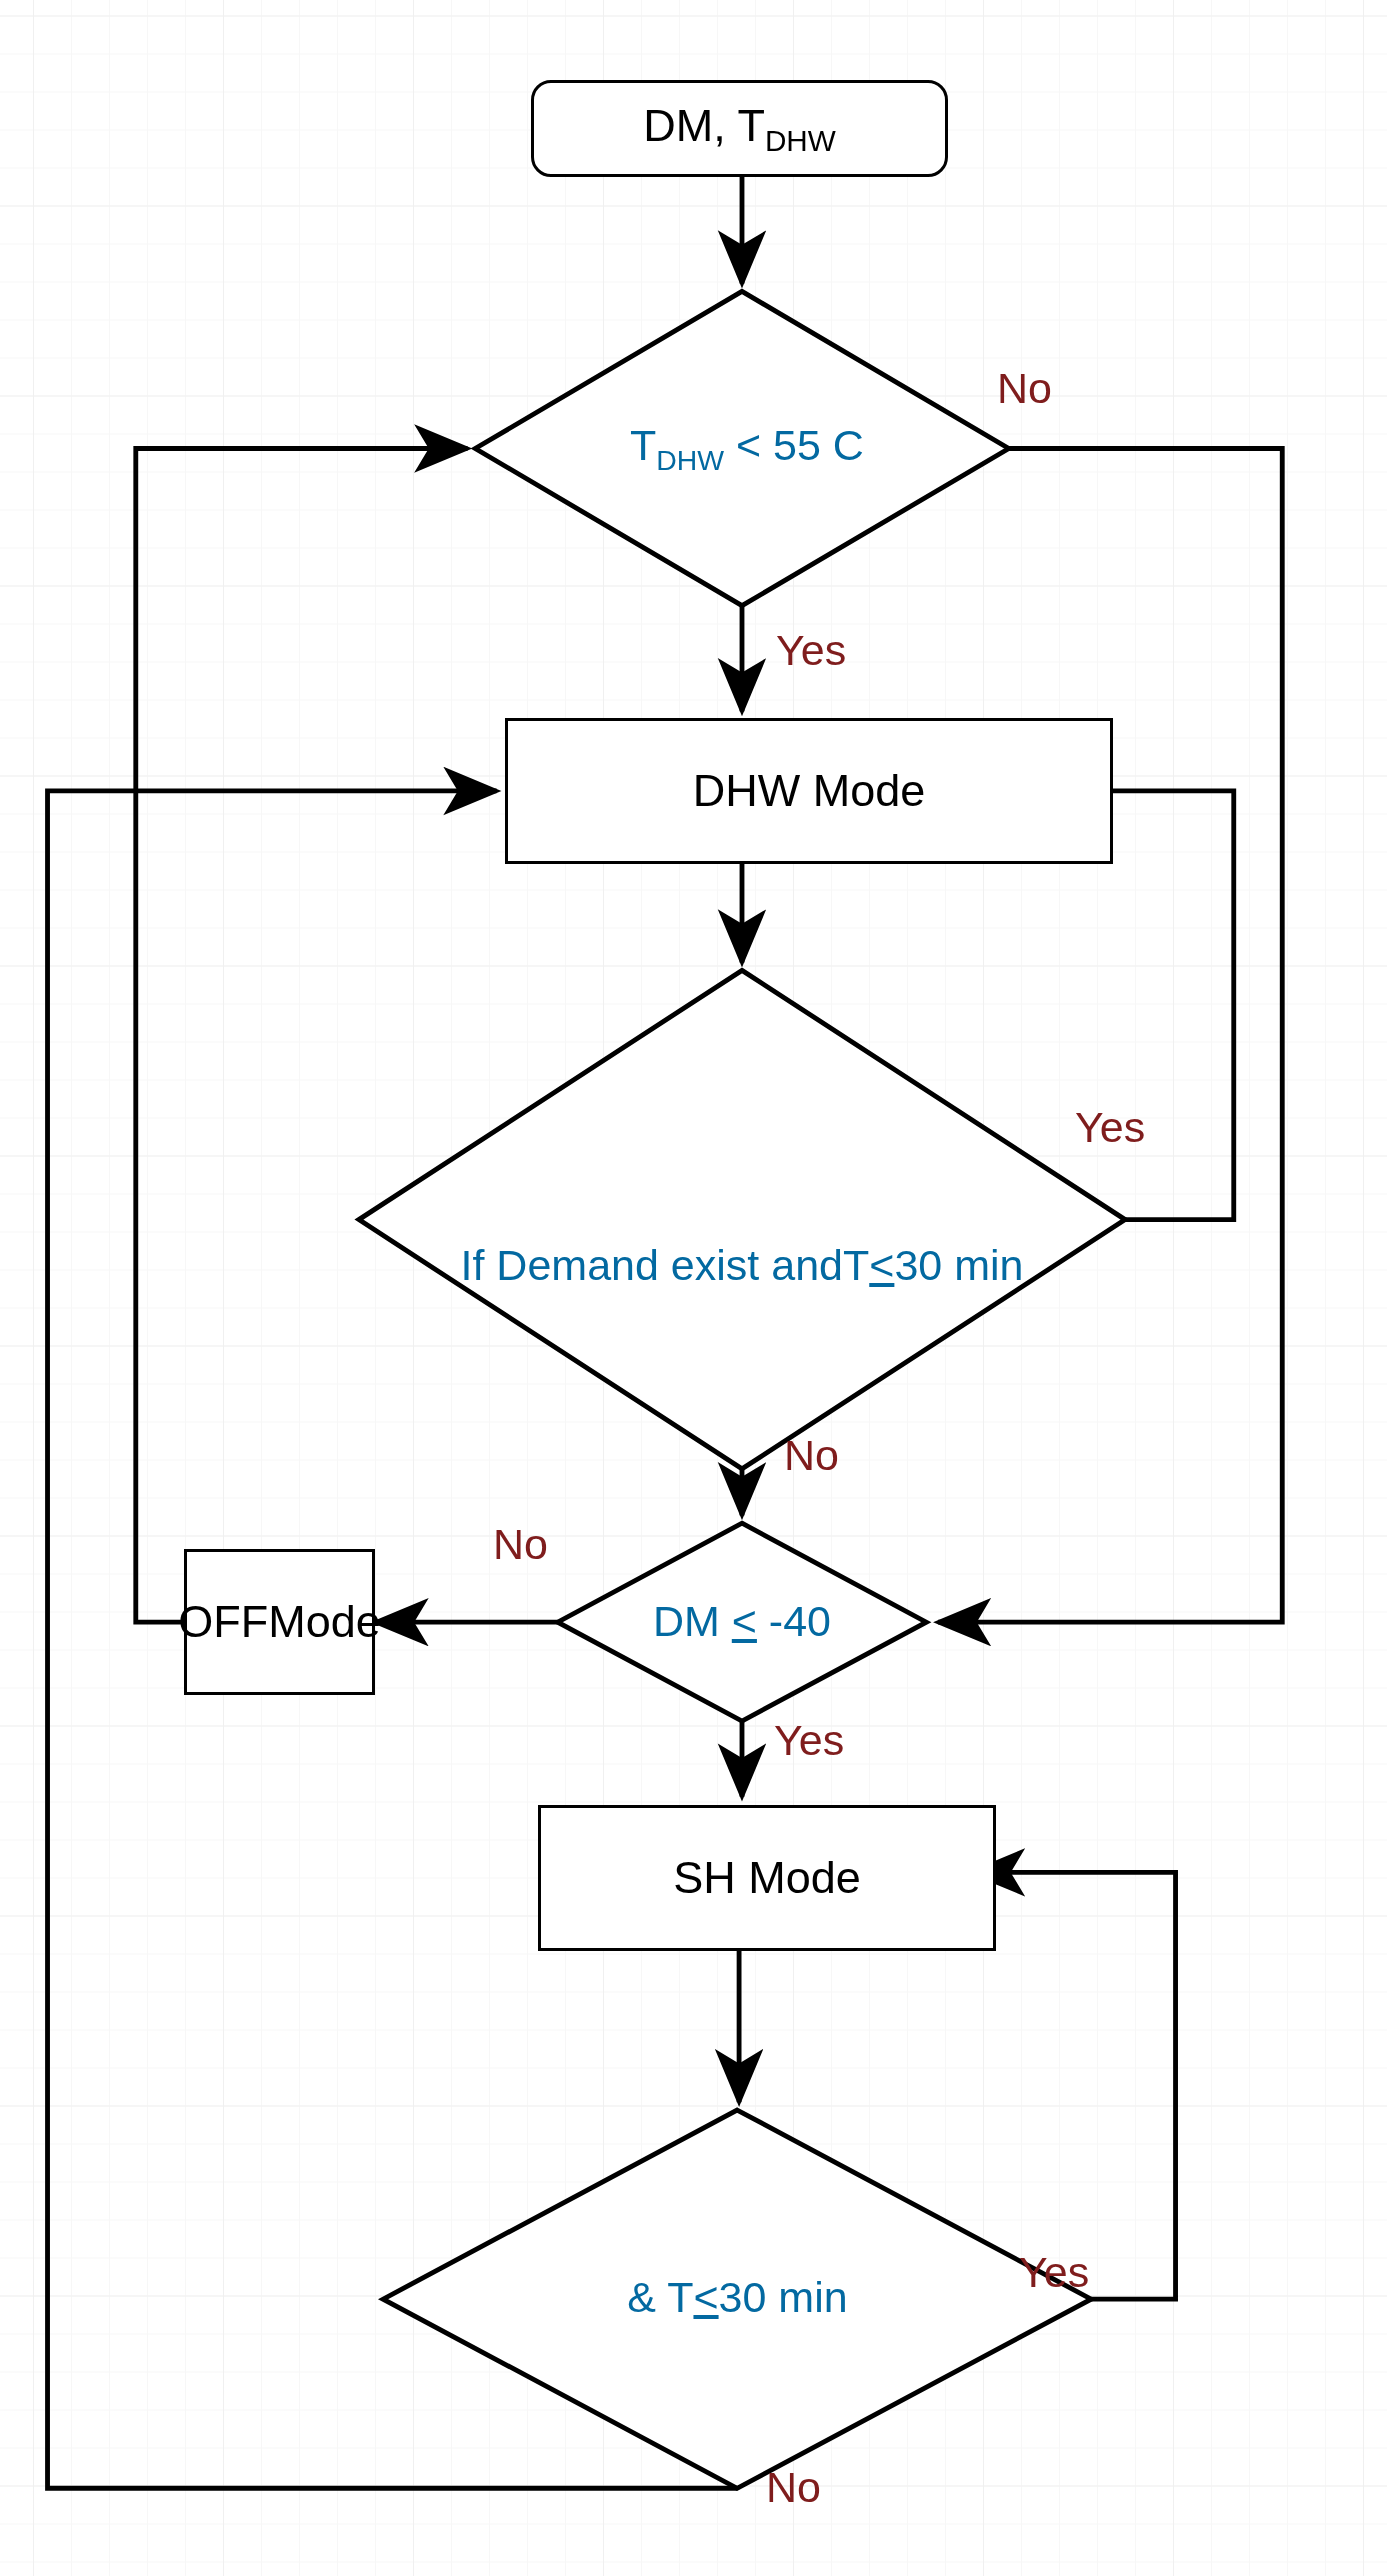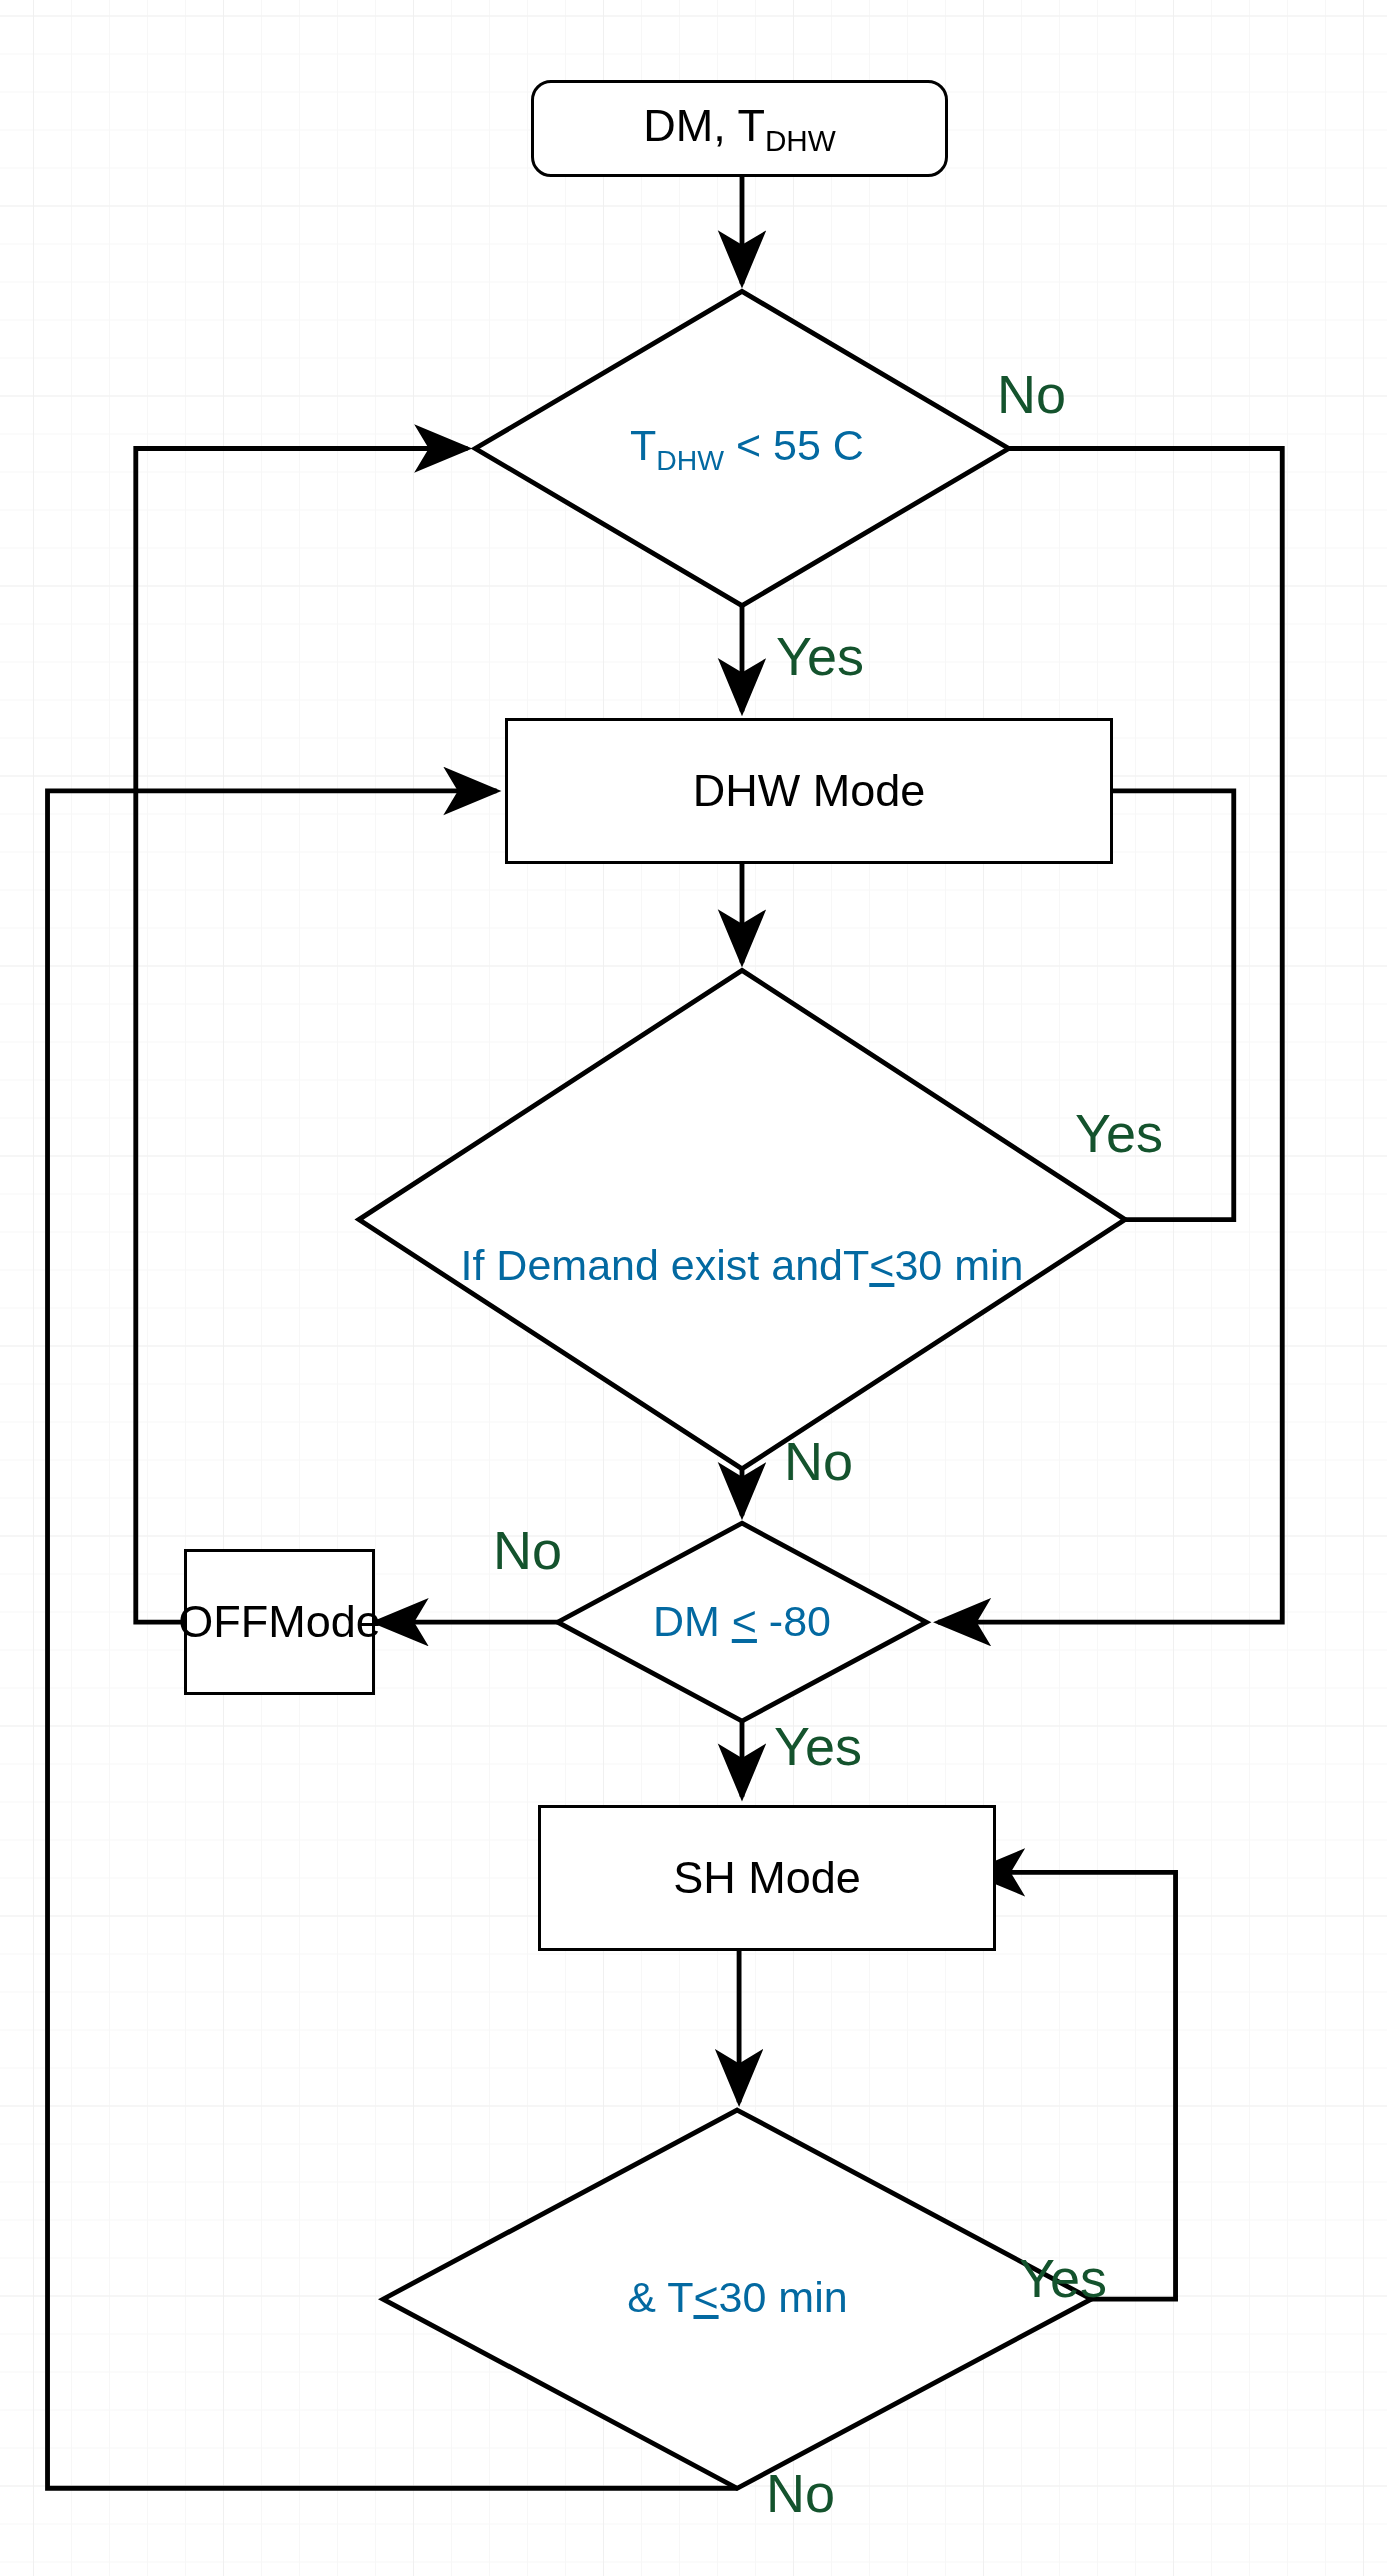"No" .edge-label { color: #14532d -> #7f1d1d; font-size: 54px -> 43px }
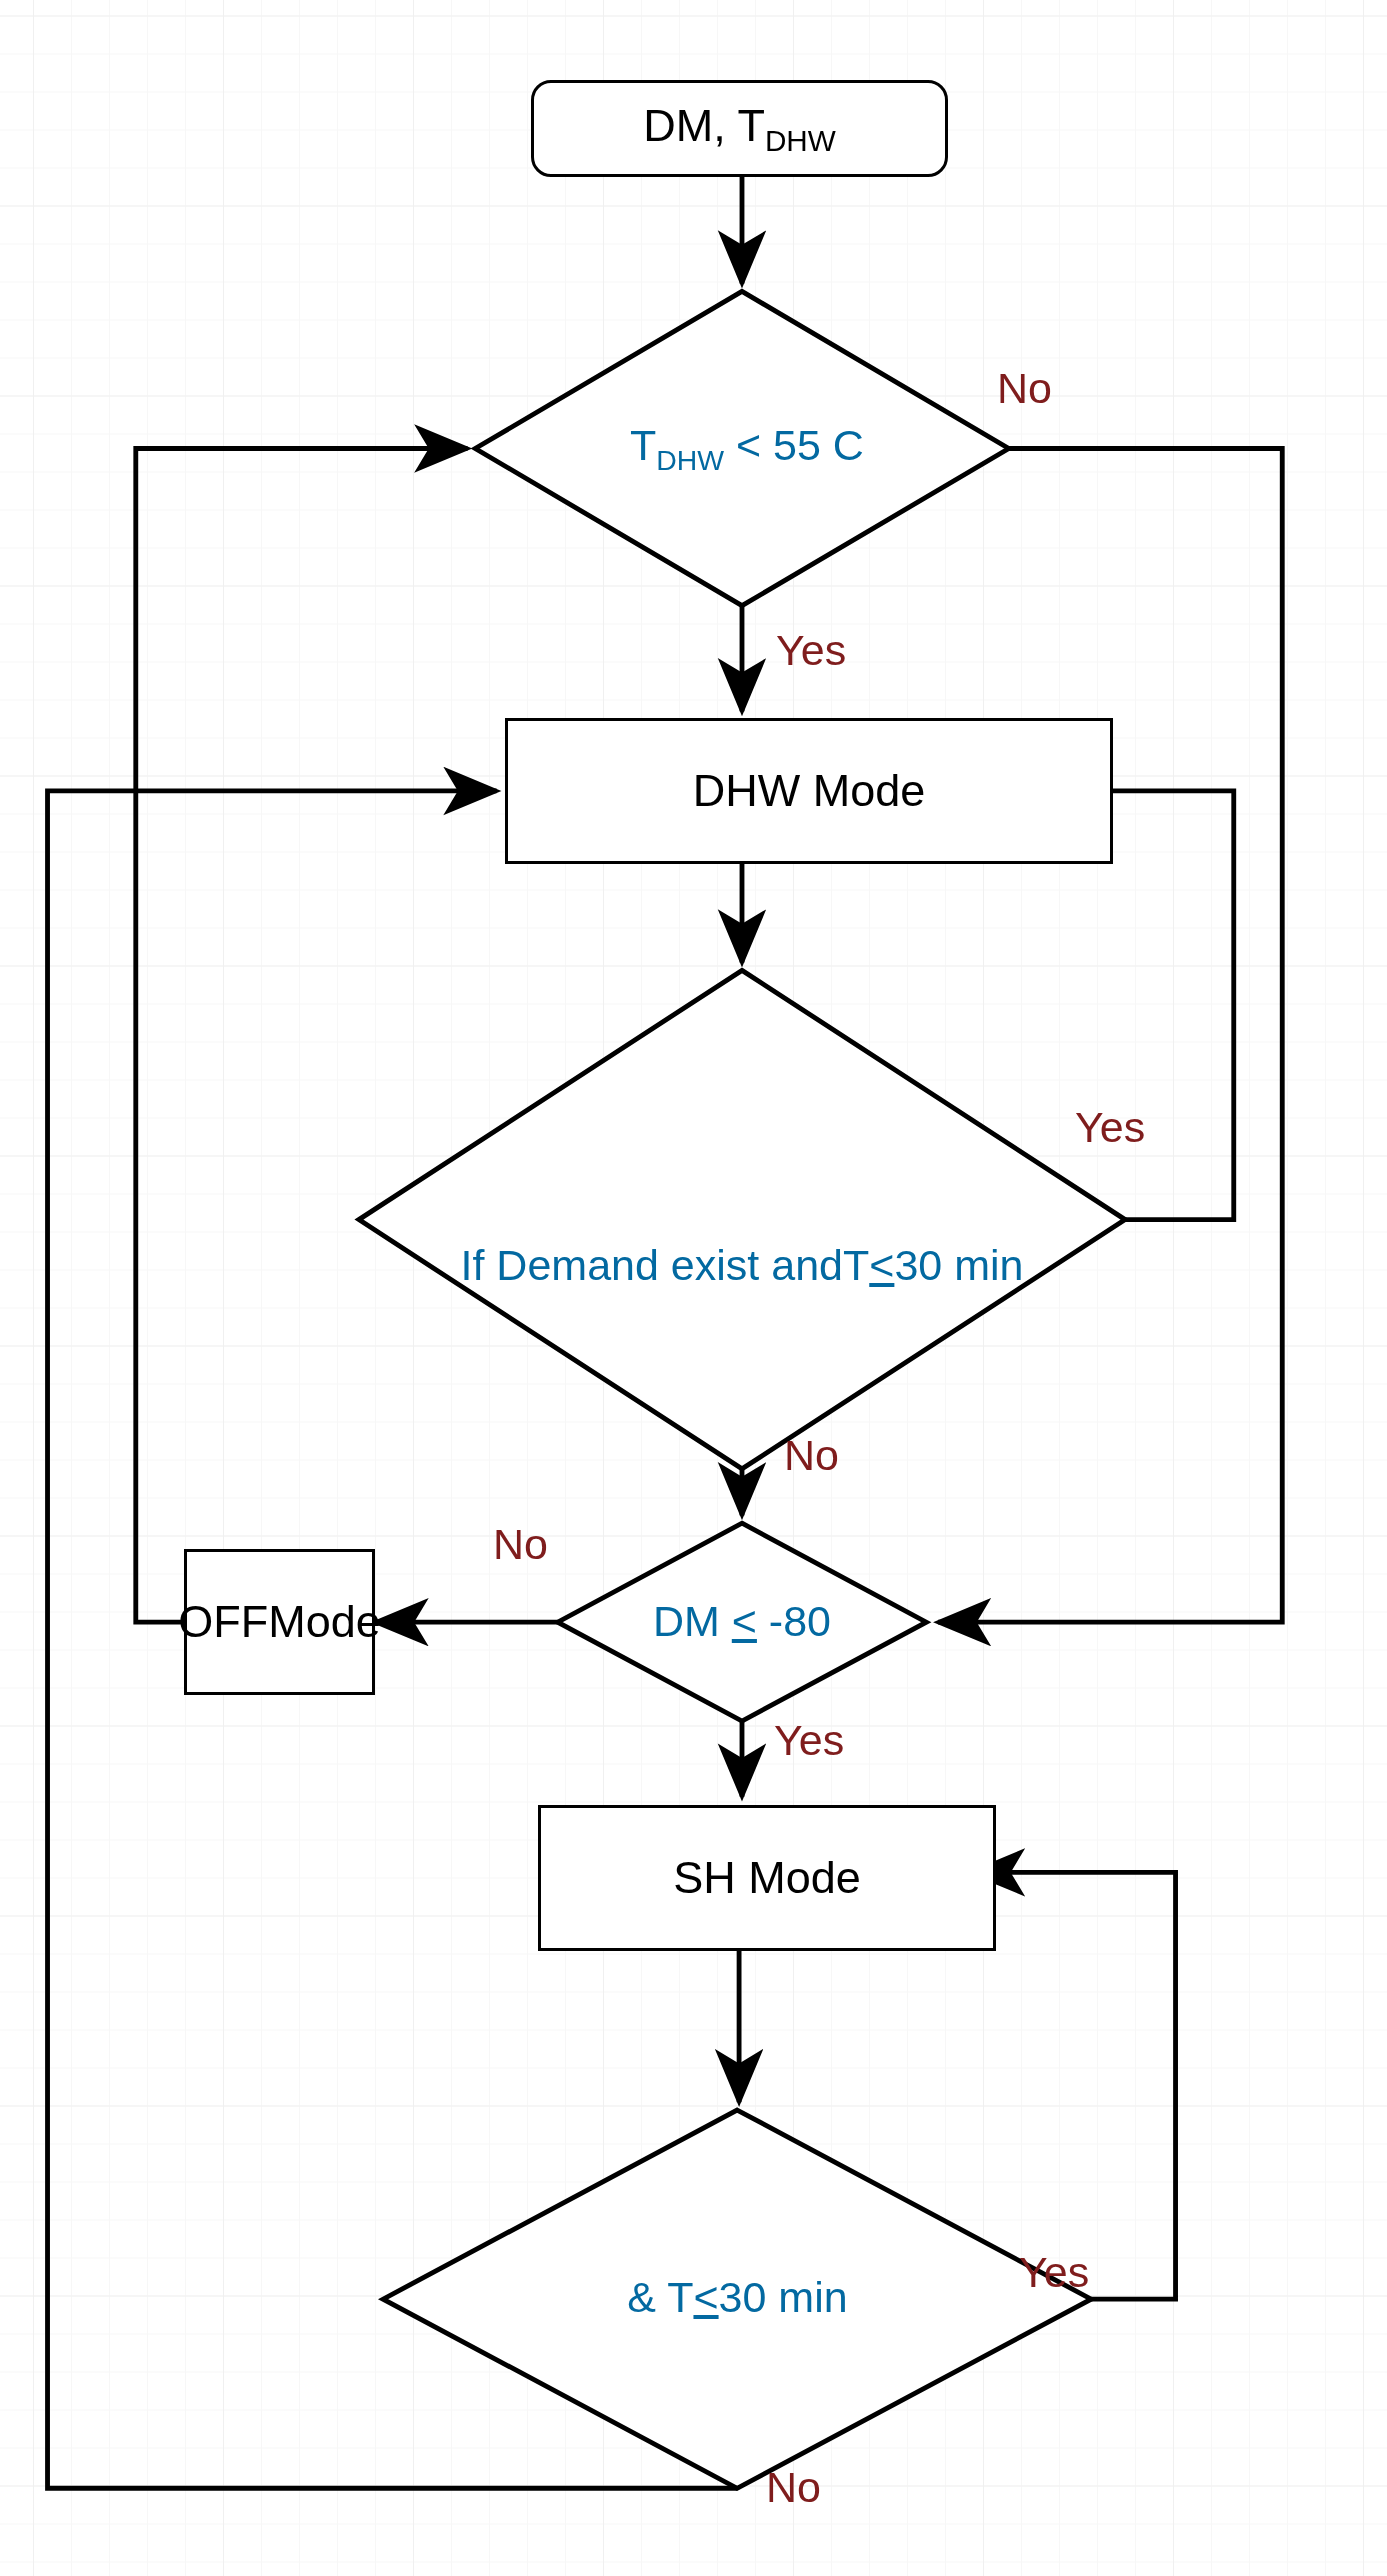"-80" span { text: -80 -> -40 }
